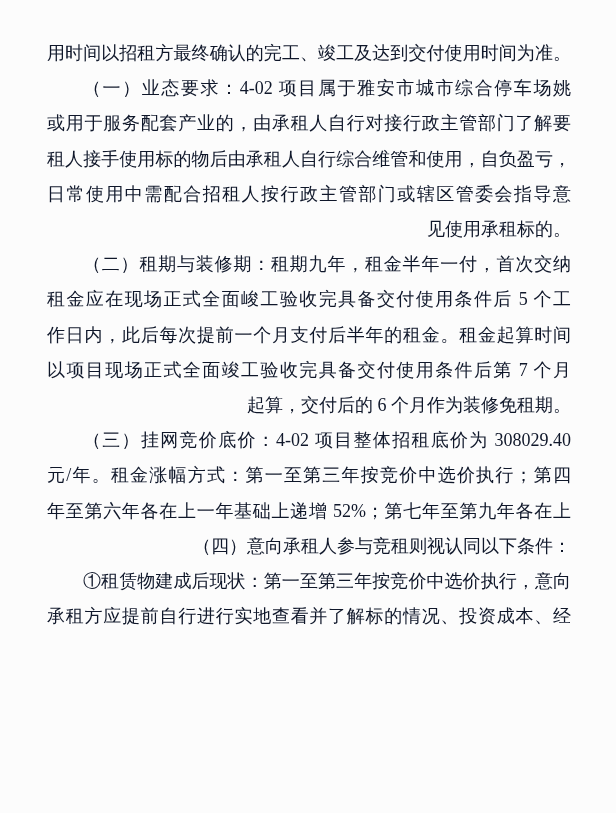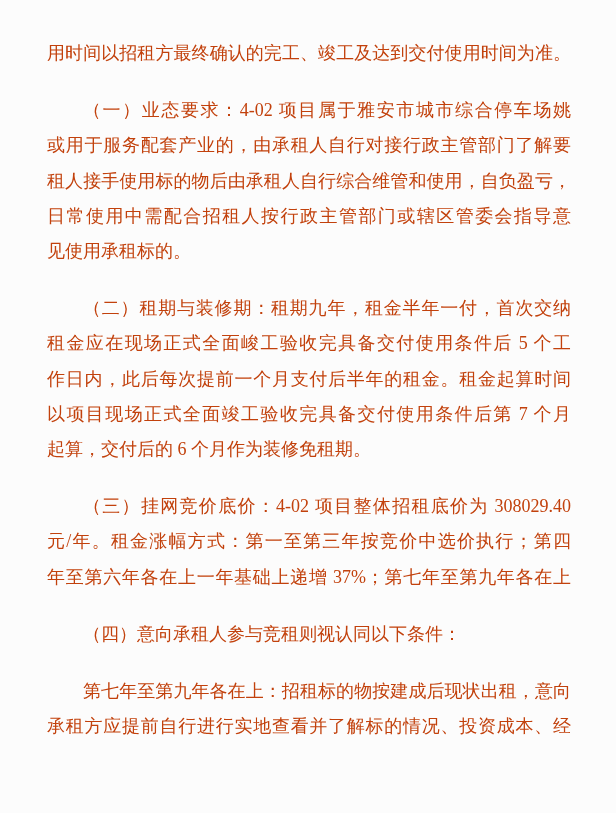"用时间以招租方最终确认的完工、竣工及达到交付使用时间为准。" div.text-block { color: #c2410c -> #0f172a }
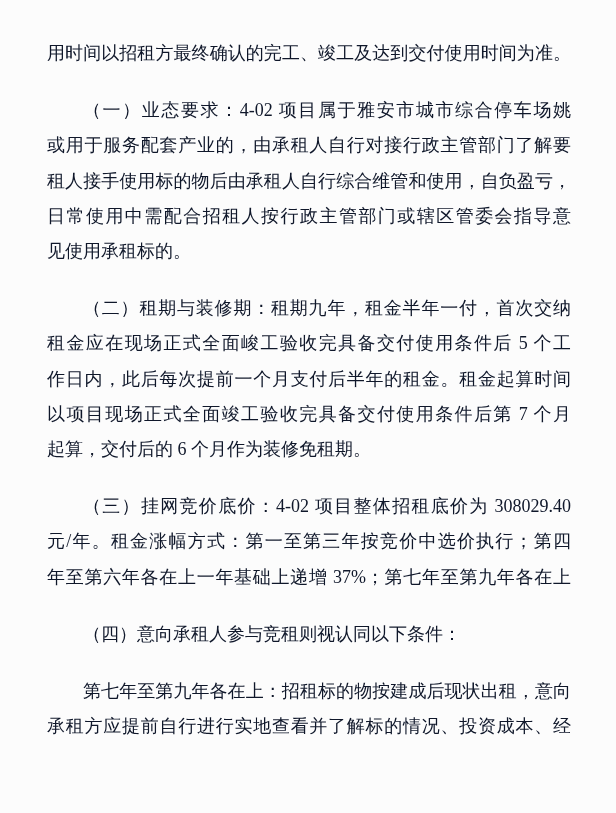"（一）业态要求：4-02 项目属于雅安市城市综合停车场姚" .line.indent { margin-top: 22px -> none }
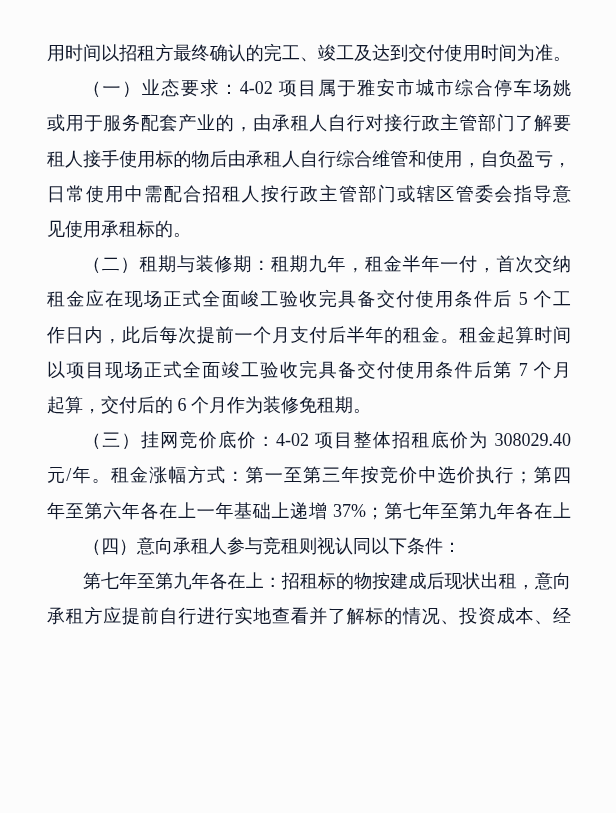"见使用承租标的。" .line { text-align: left -> right }
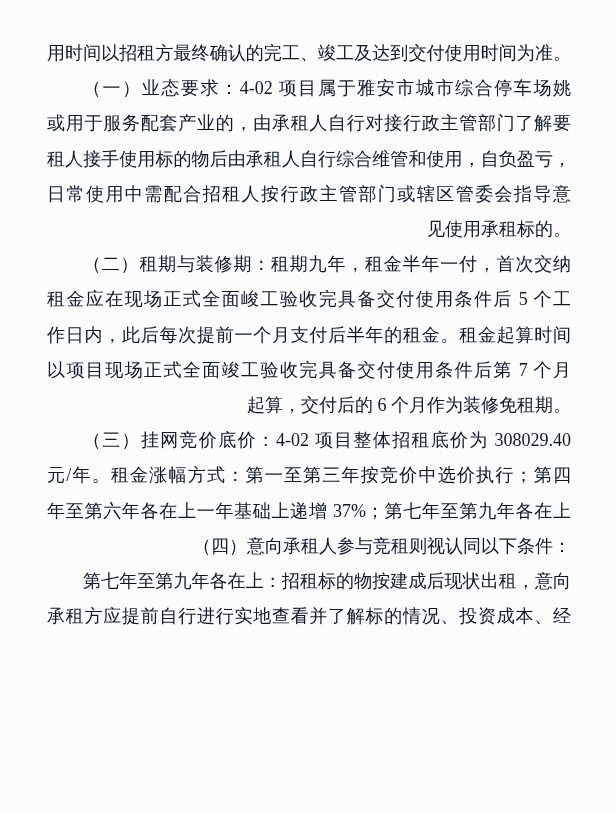"年至第六年各在上一年基础上递增 37%；第七年至第九年各在上" div.line { text: 37% -> 52% }
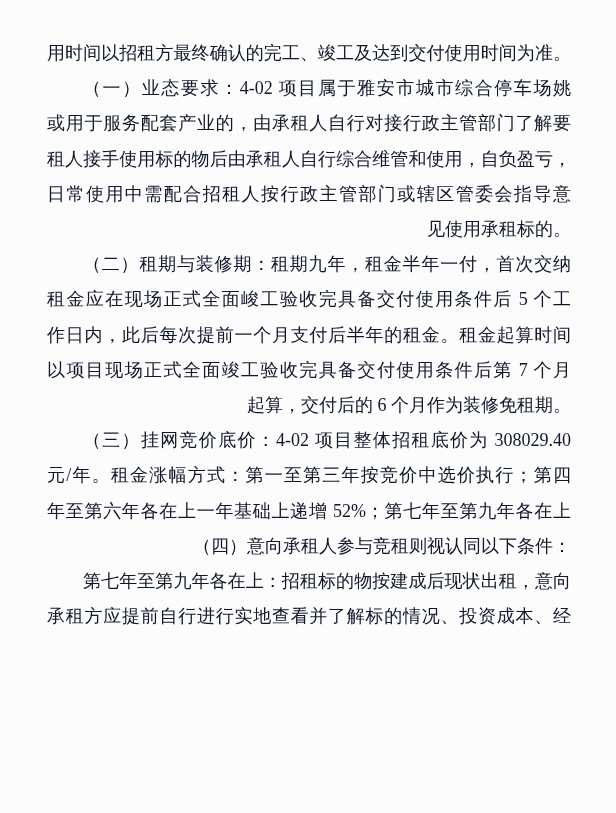"第七年至第九年各在上：招租标的物按建成后现状出租，意向" div.line { text: 第七年至第九年各在上：招租标的物按建成后现状出租 -> ①租赁物建成后现状：第一至第三年按竞价中选价执行 }
